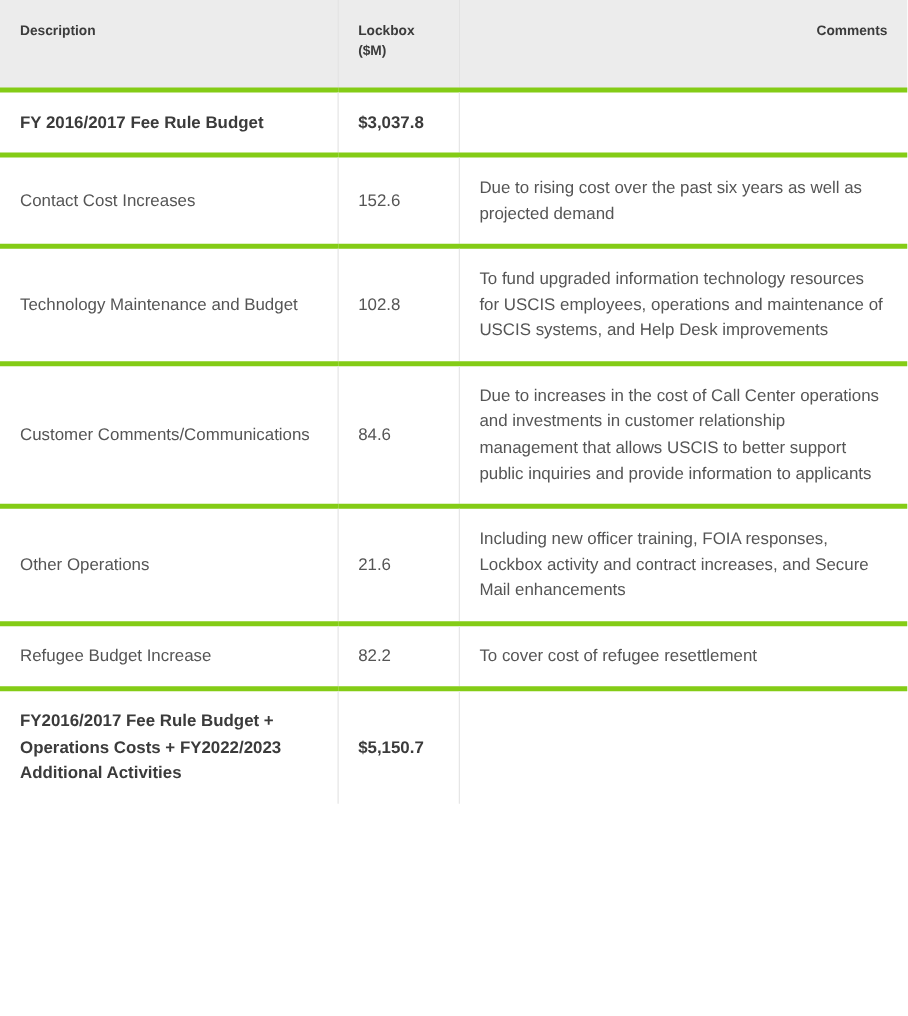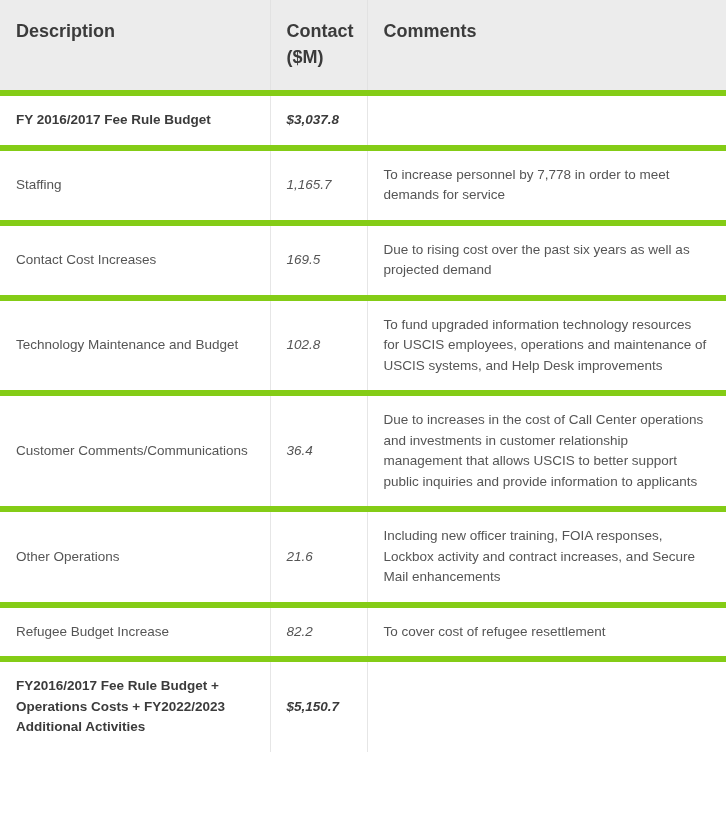"Description" .budget-table thead th { font-size: 18px -> 11px }
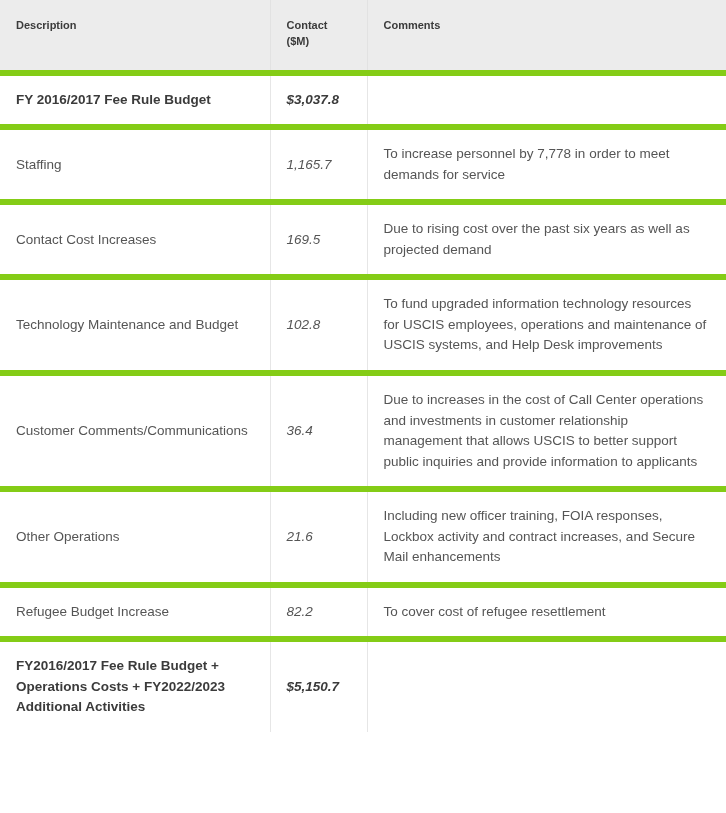"Contact" span { text: Contact -> Lockbox }
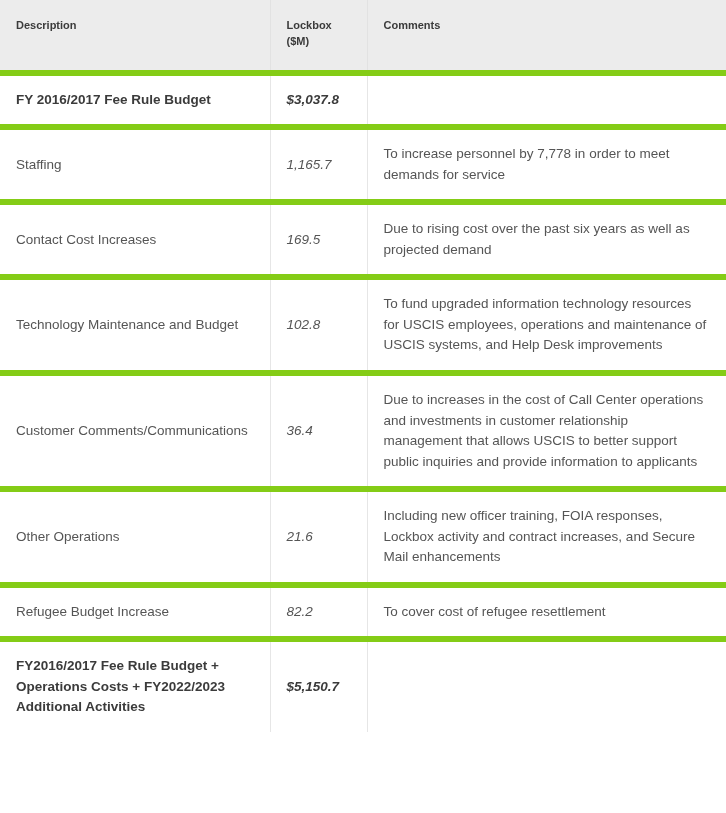"Comments" .budget-table thead th.last-col { text-align: none -> right }
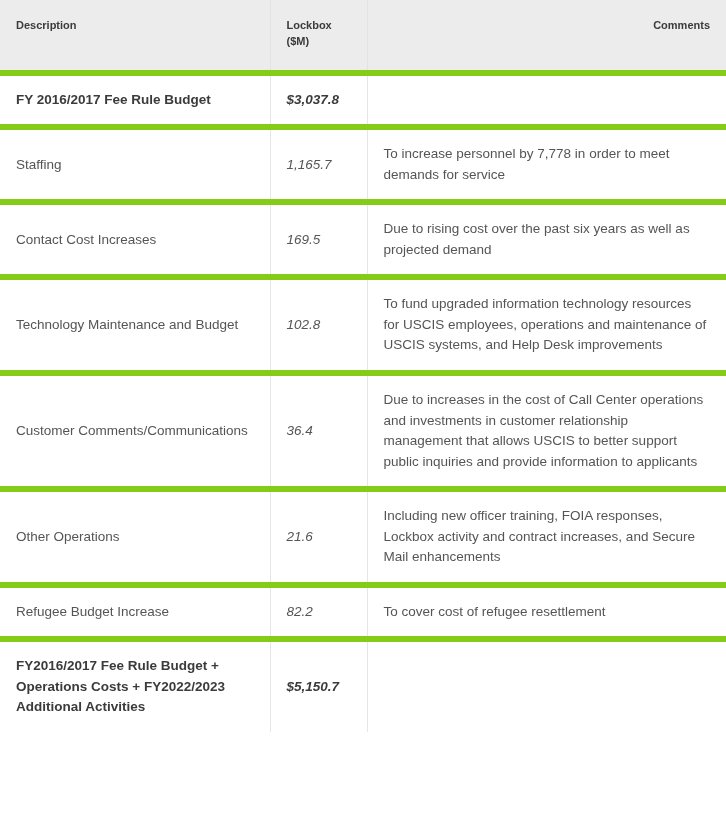"FY 2016/2017 Fee Rule Budget" .budget-table tbody td { border-top: 6px solid #84cc16 -> 4px solid #84cc16 }
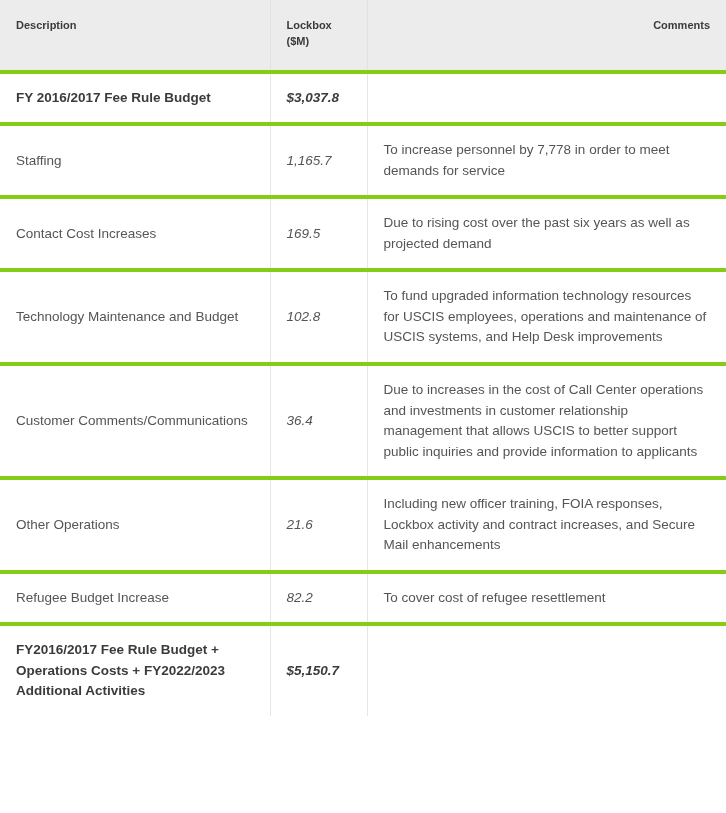"$3,037.8" .cell-budget { font-style: italic -> none }
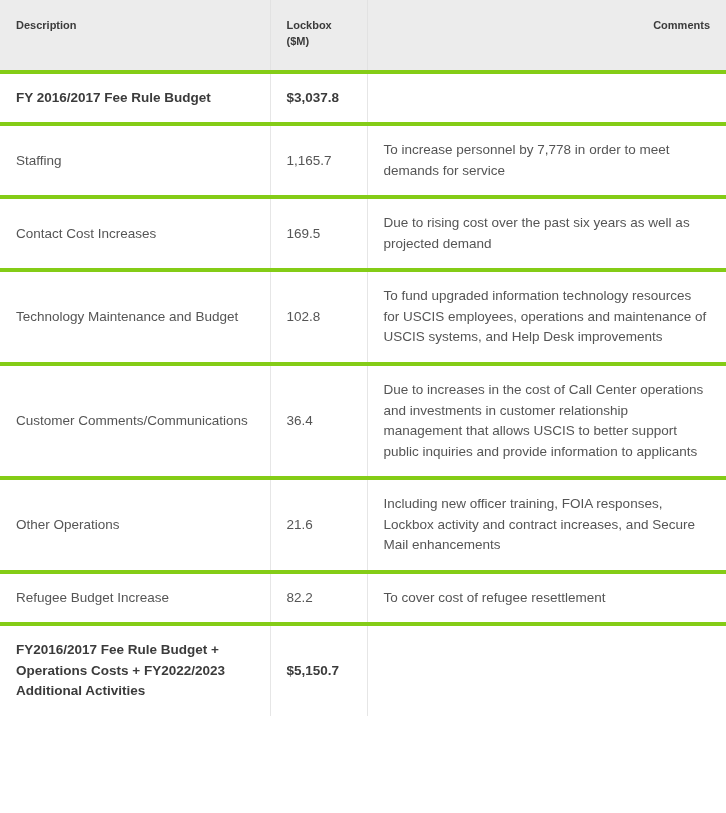"Staffing" tr { html: <tr> <td>Staffing</td> <td>1,165.7</td> <td>To increase personnel by 7,778 in order to meet demands for service</td> </tr> -> none }
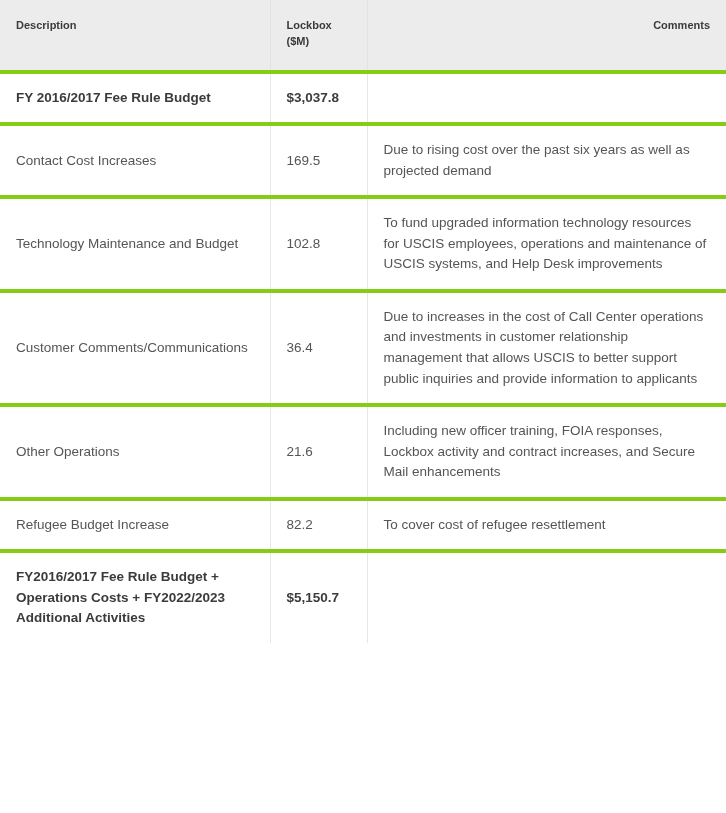"169.5" td.cell-budget { text: 169.5 -> 152.6 }
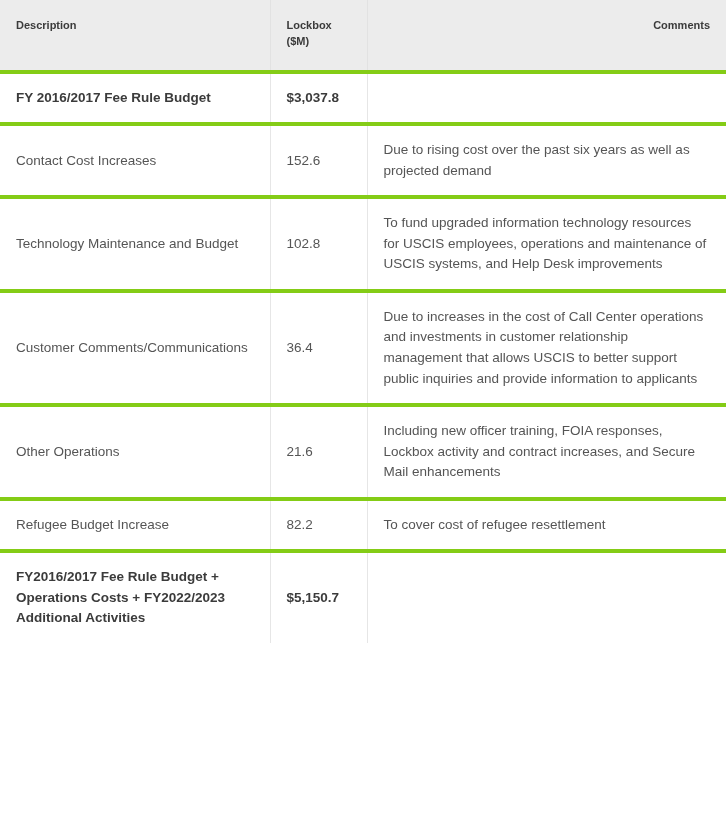"36.4" td.cell-budget { text: 36.4 -> 84.6 }
